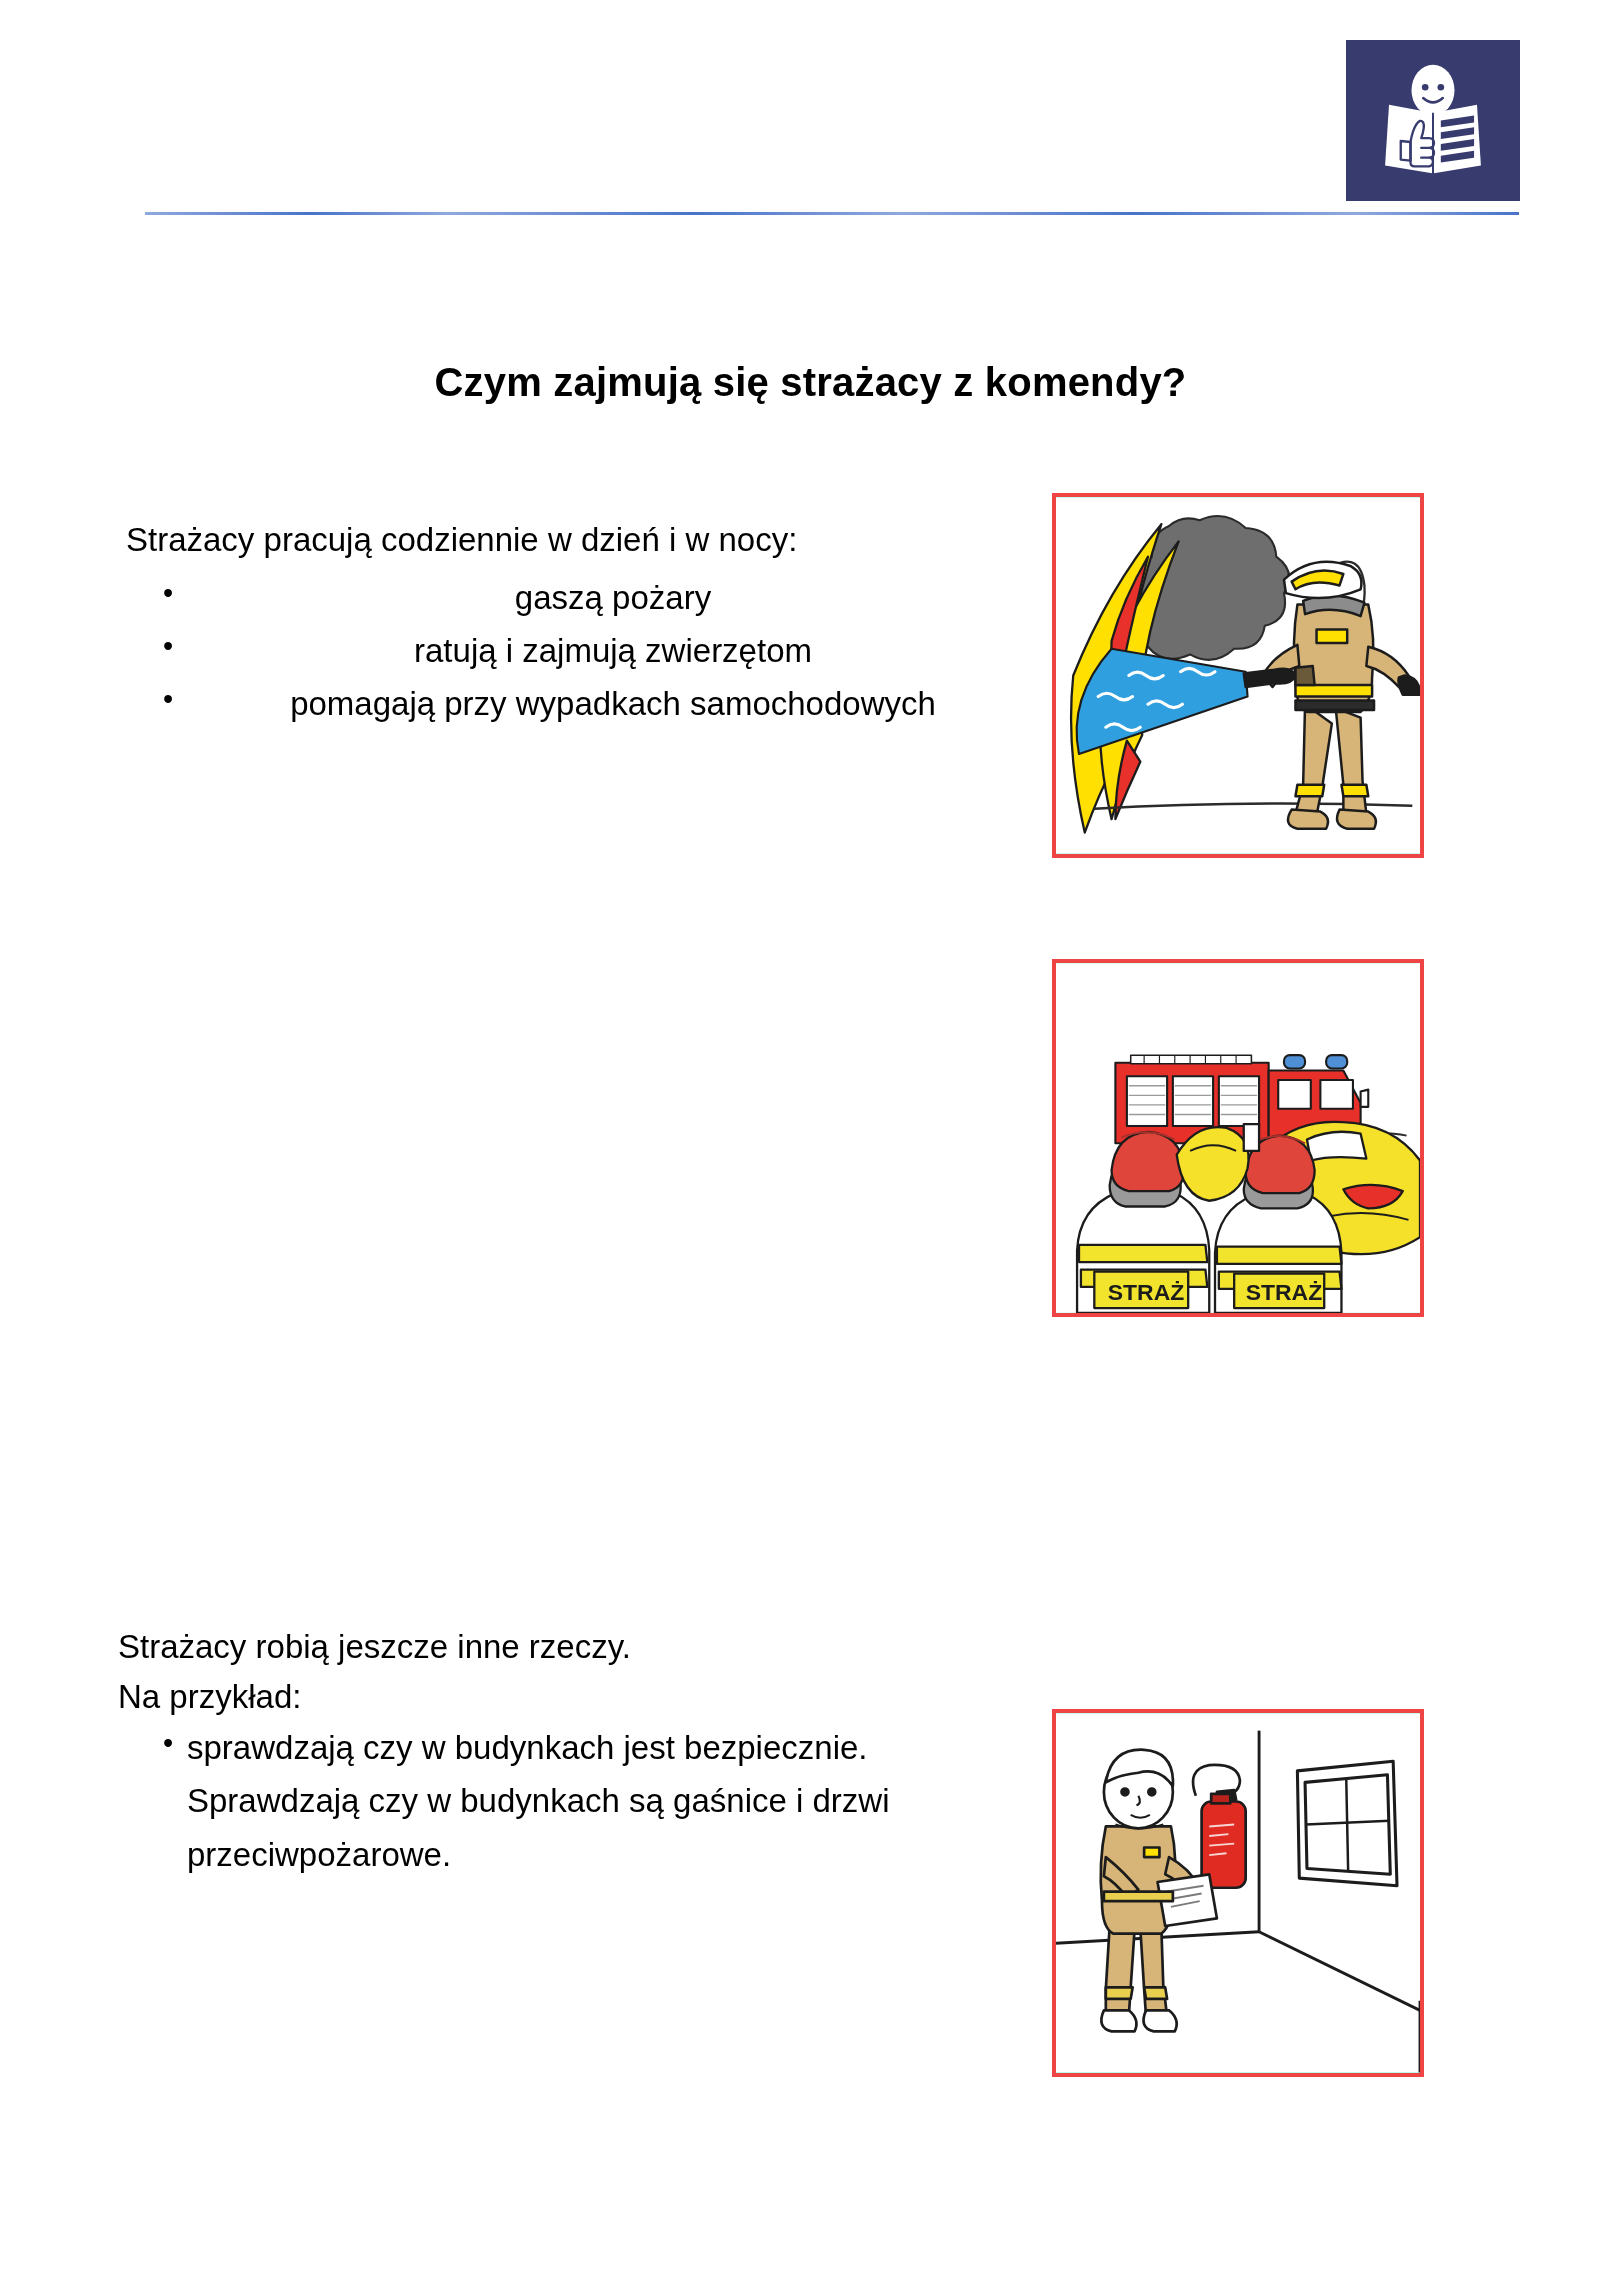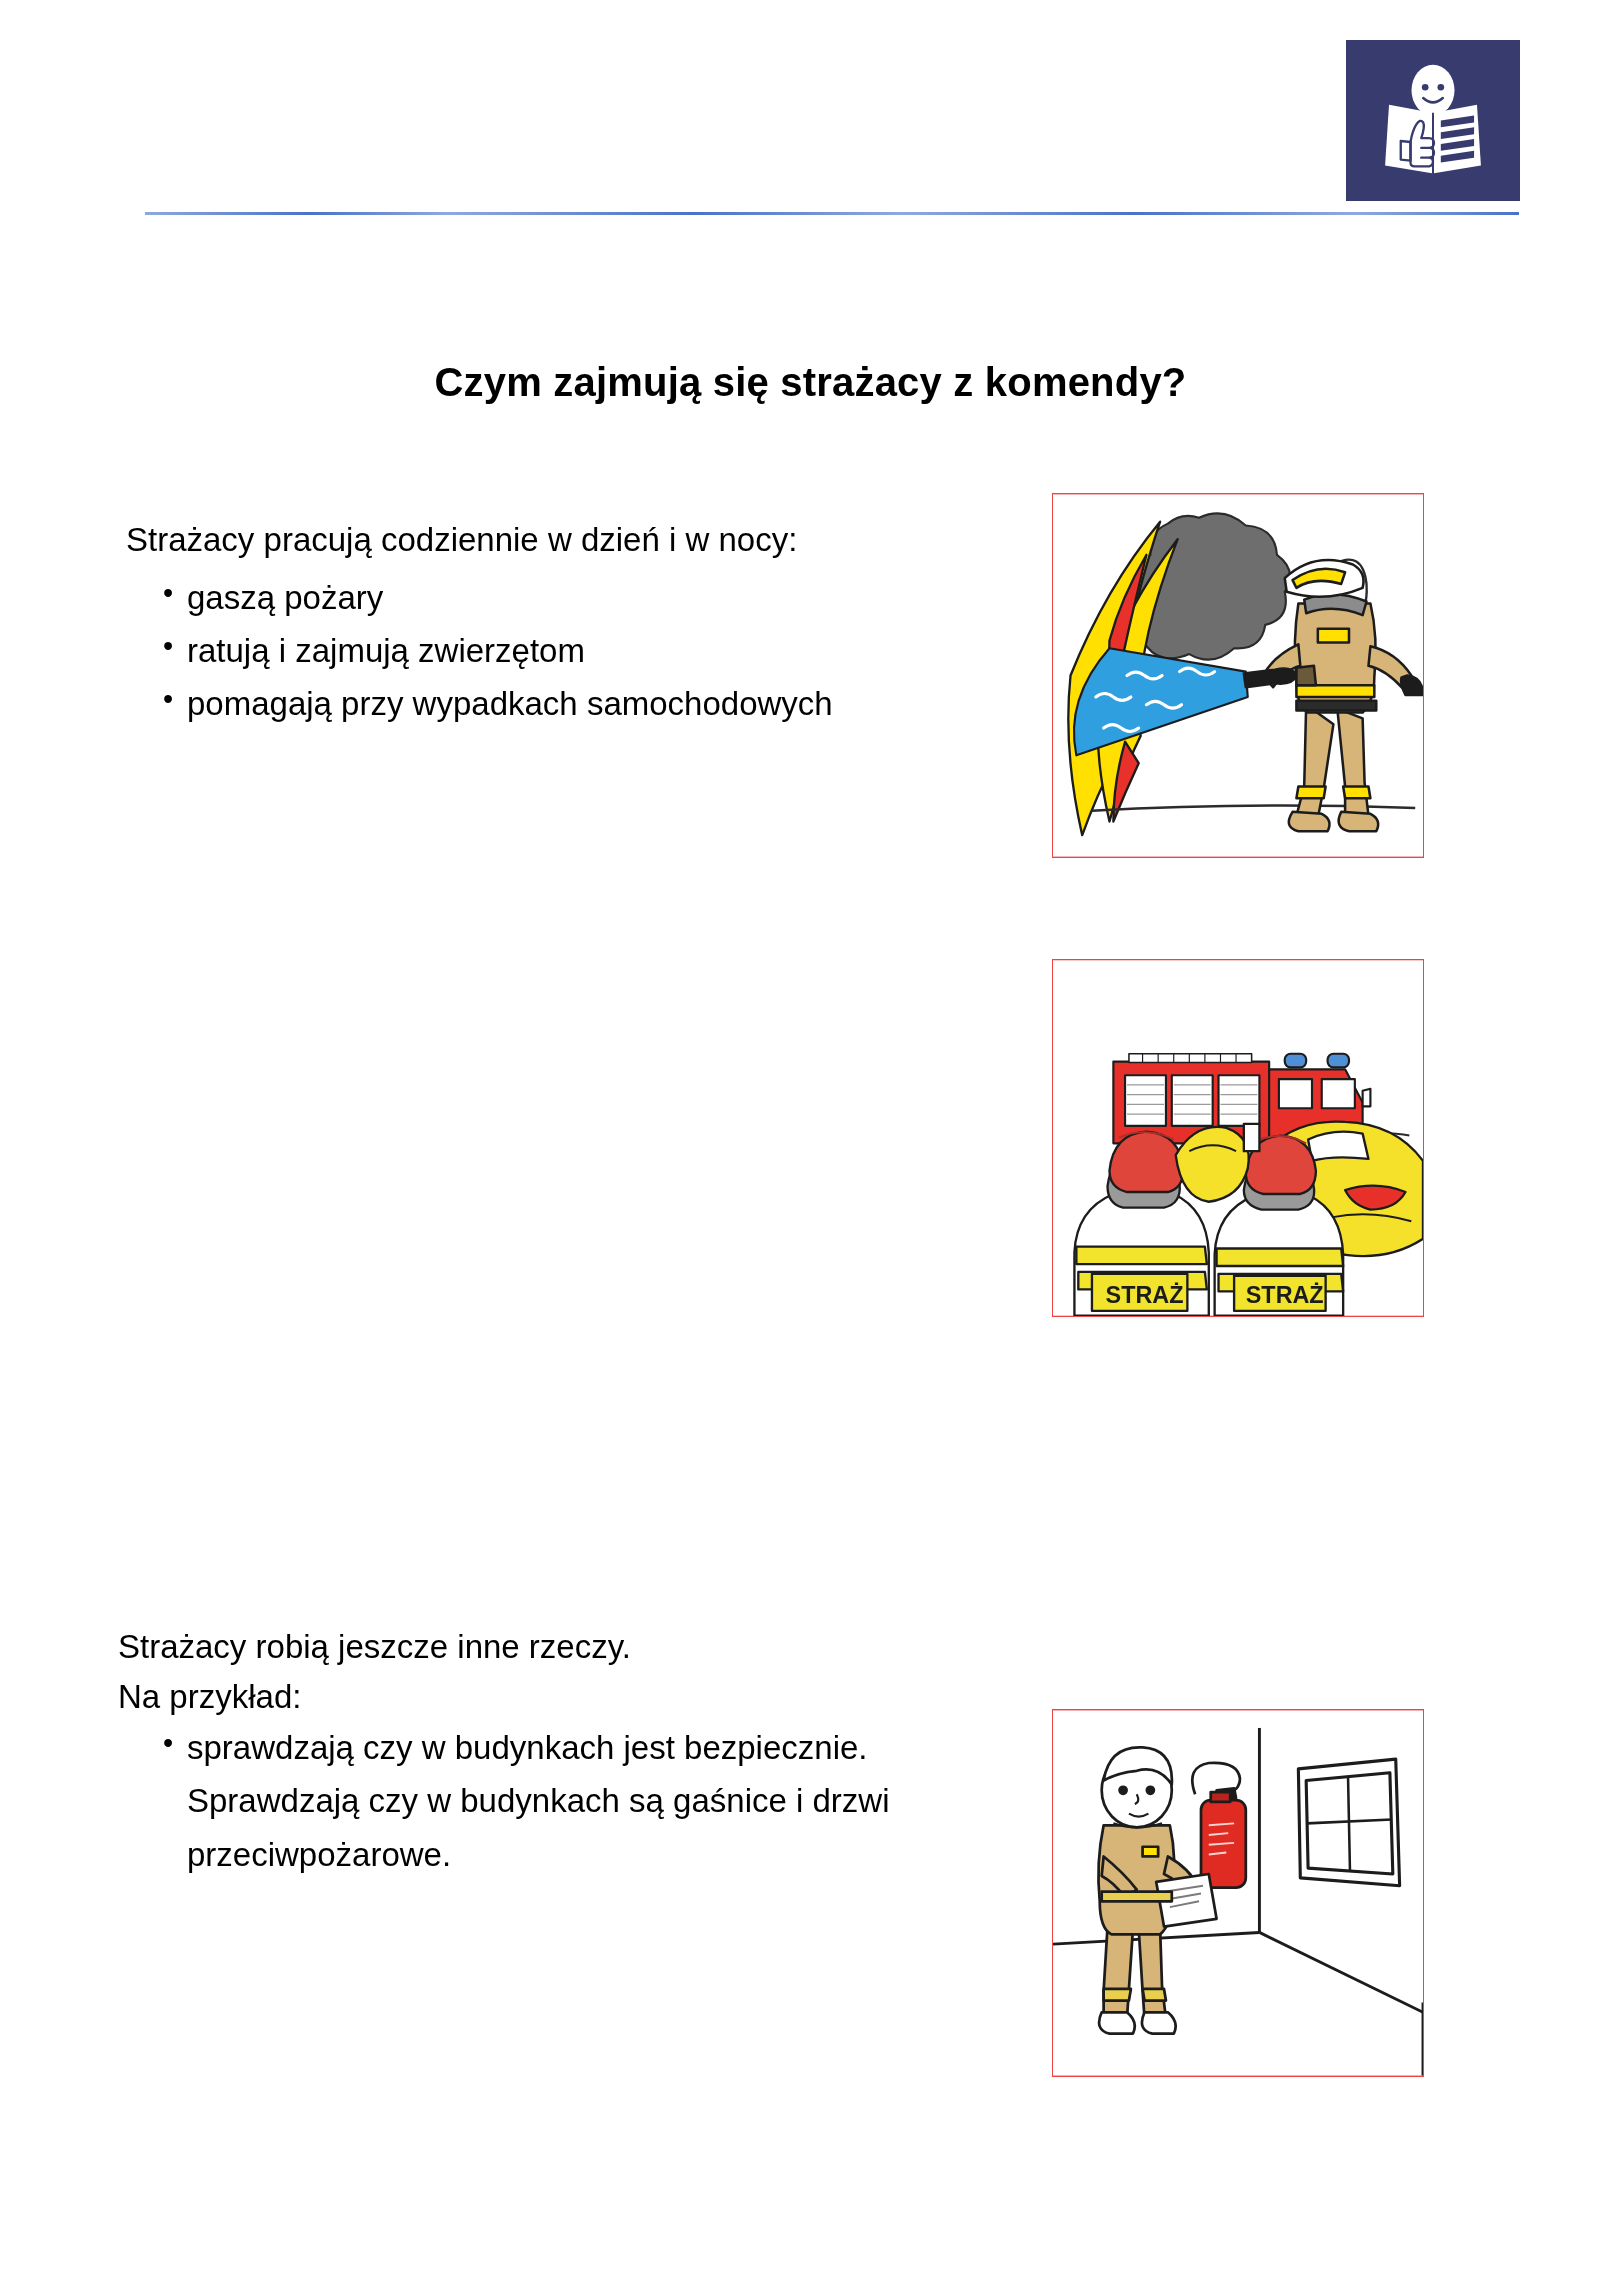"gaszą pożary" .group-one { text-align: none -> center }
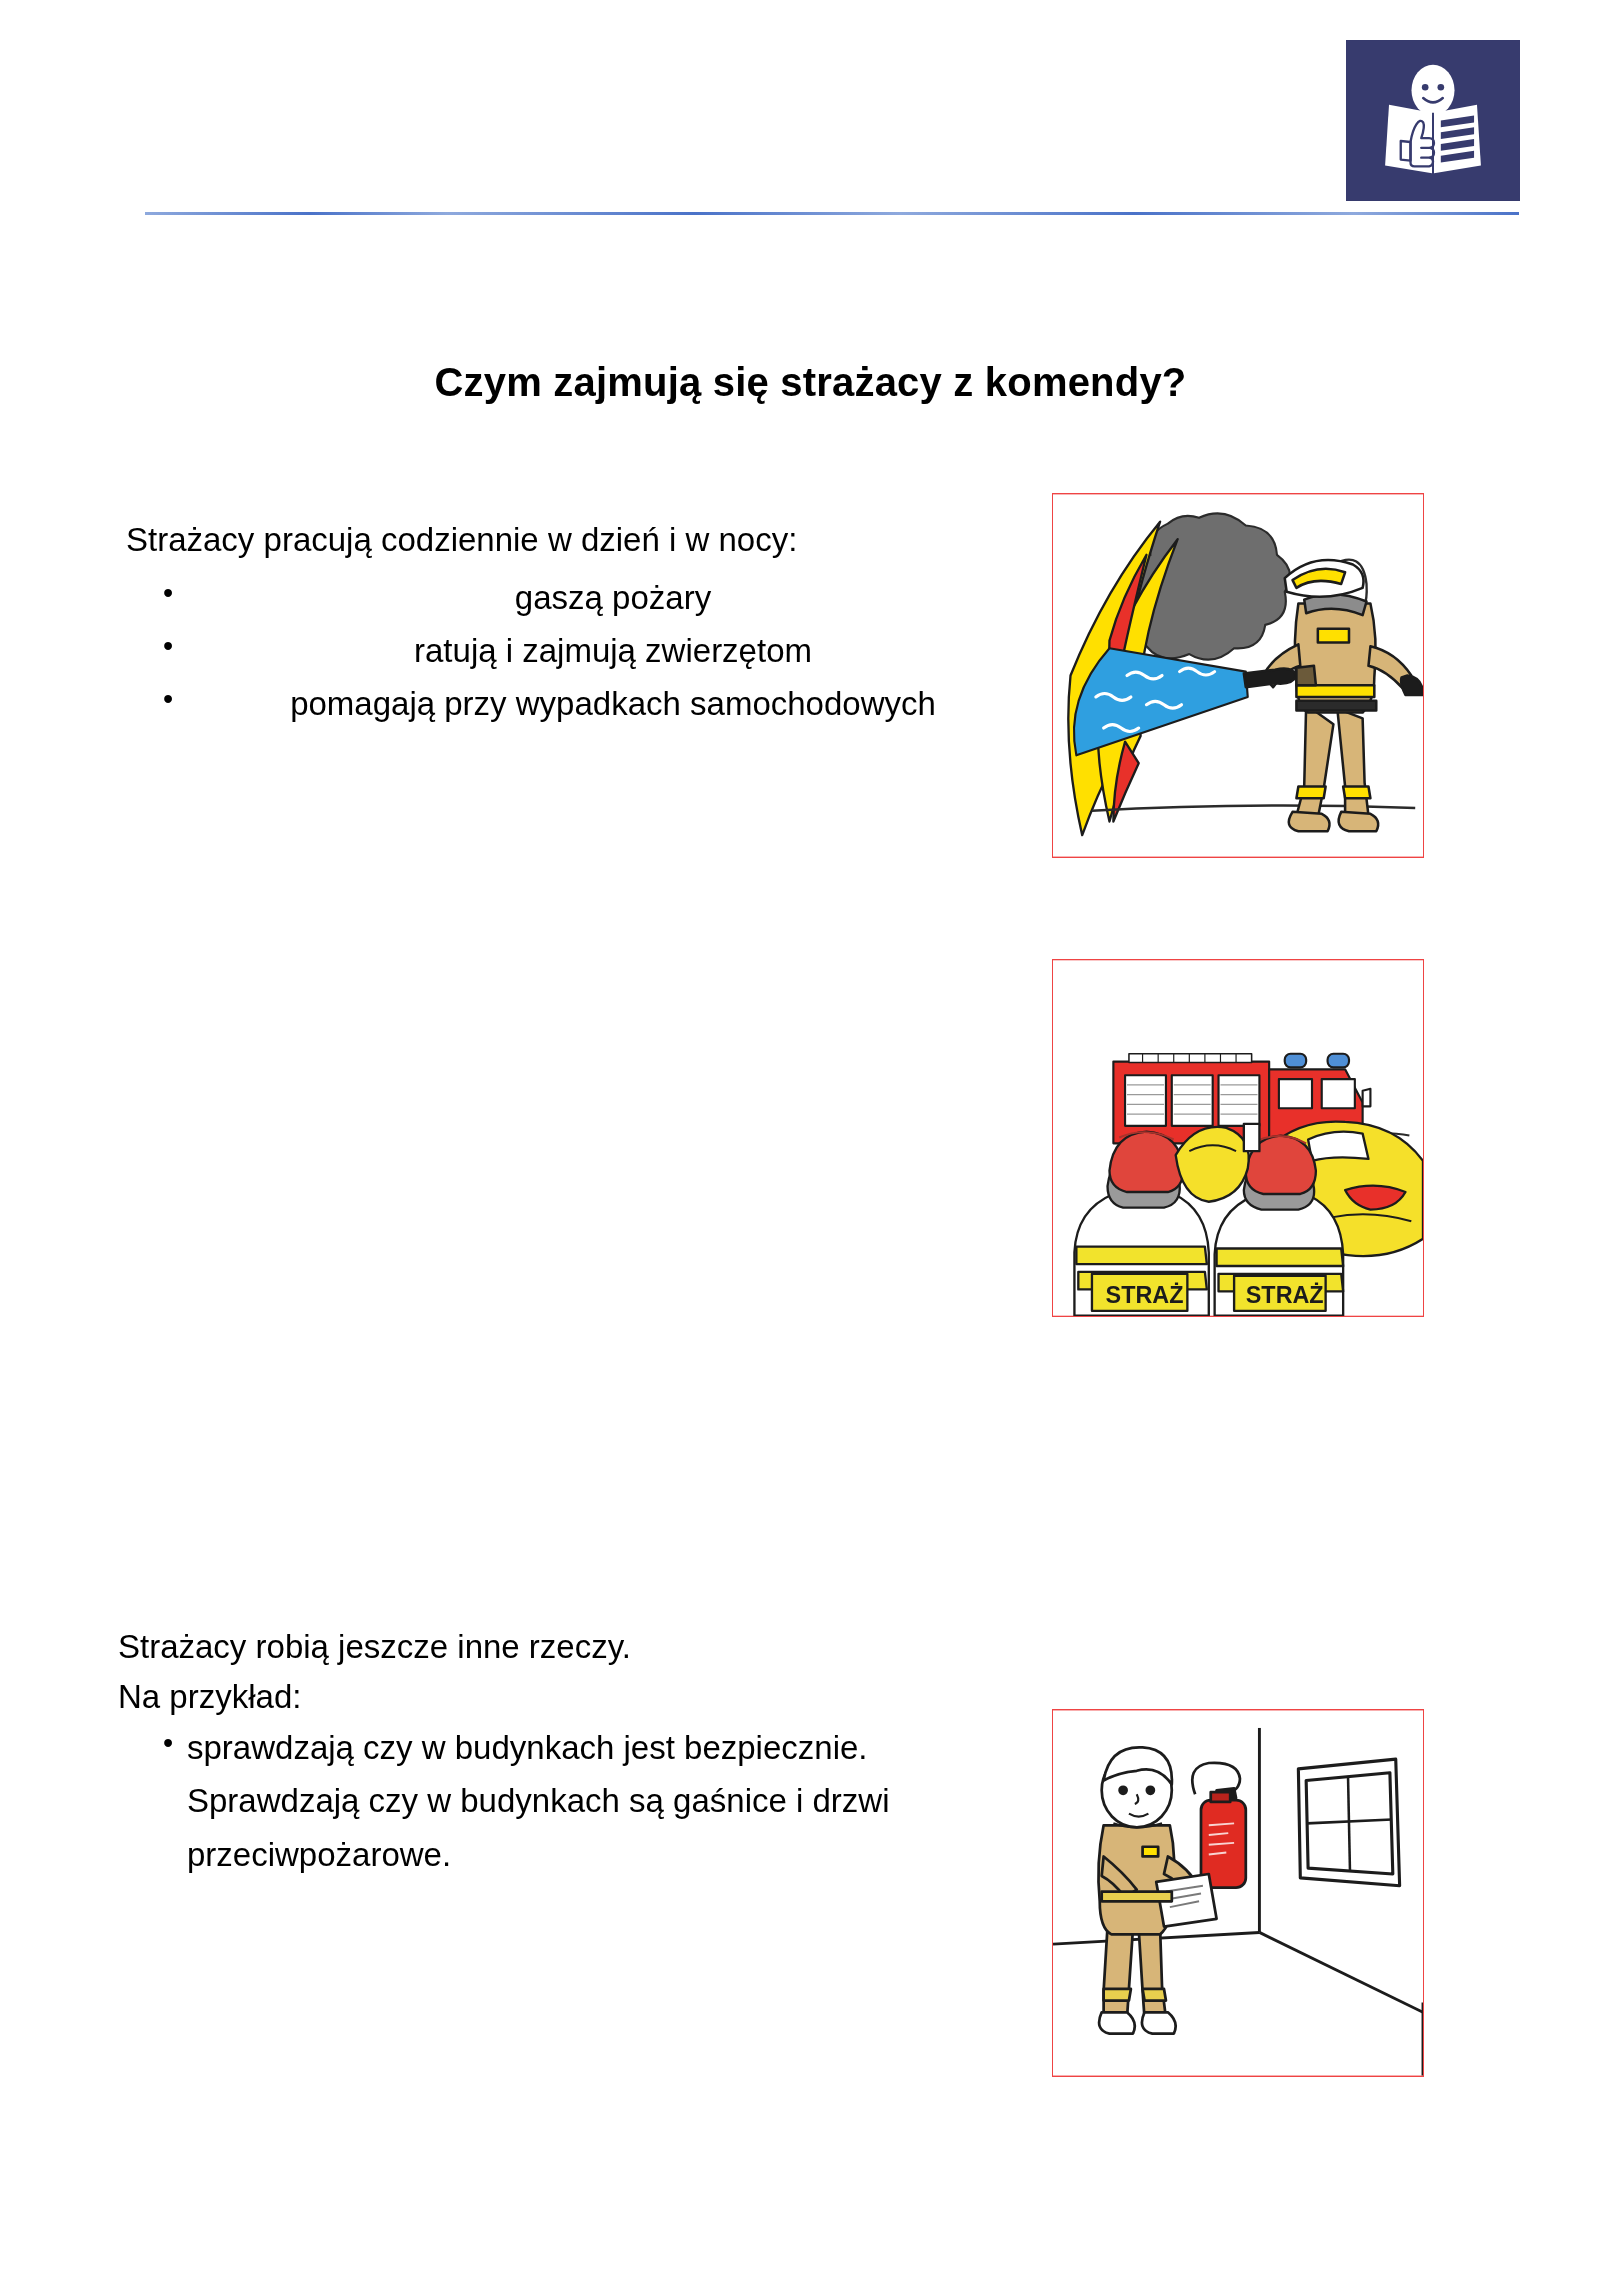"STRAŻ" .figure { background: #ef4444 -> #5eead4; border: 1px solid #ef4444 -> 4px solid #ef4444 }
